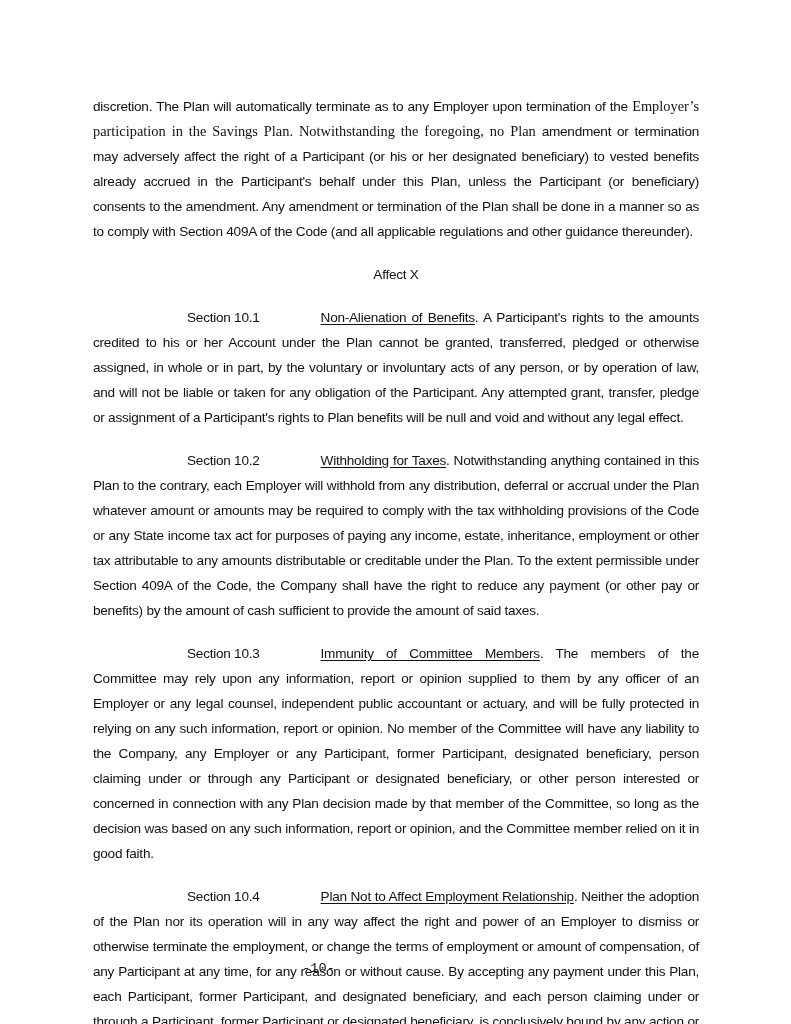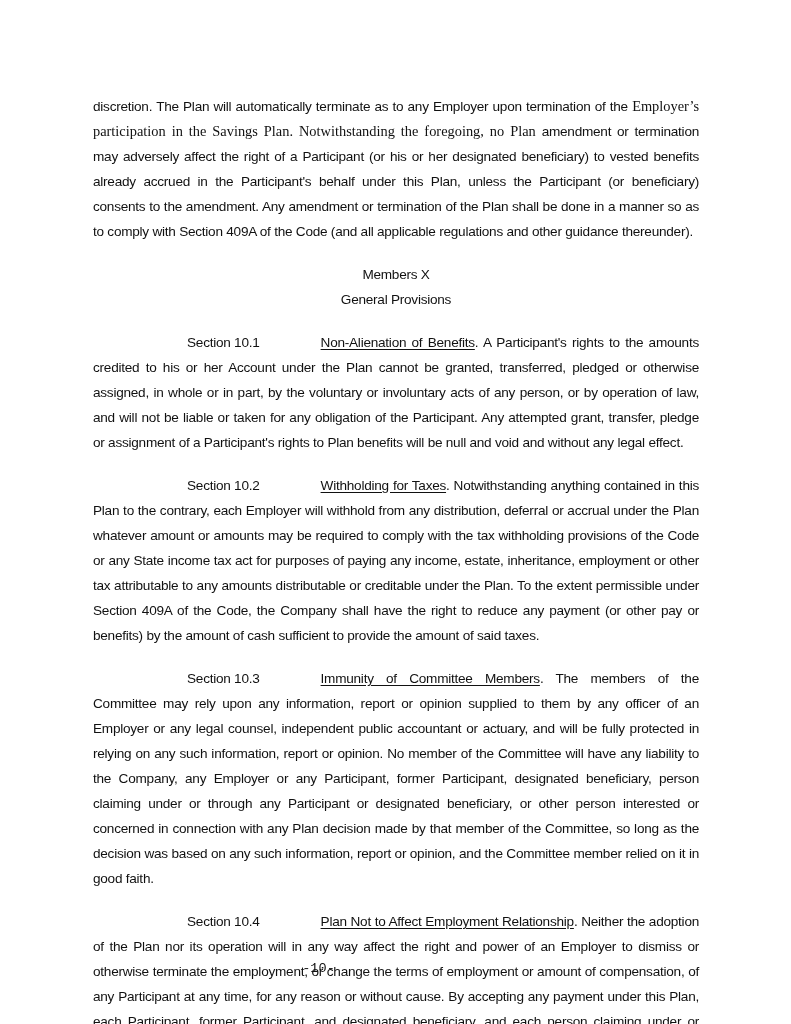"Members X" span.heading-line { text: Members -> Affect }
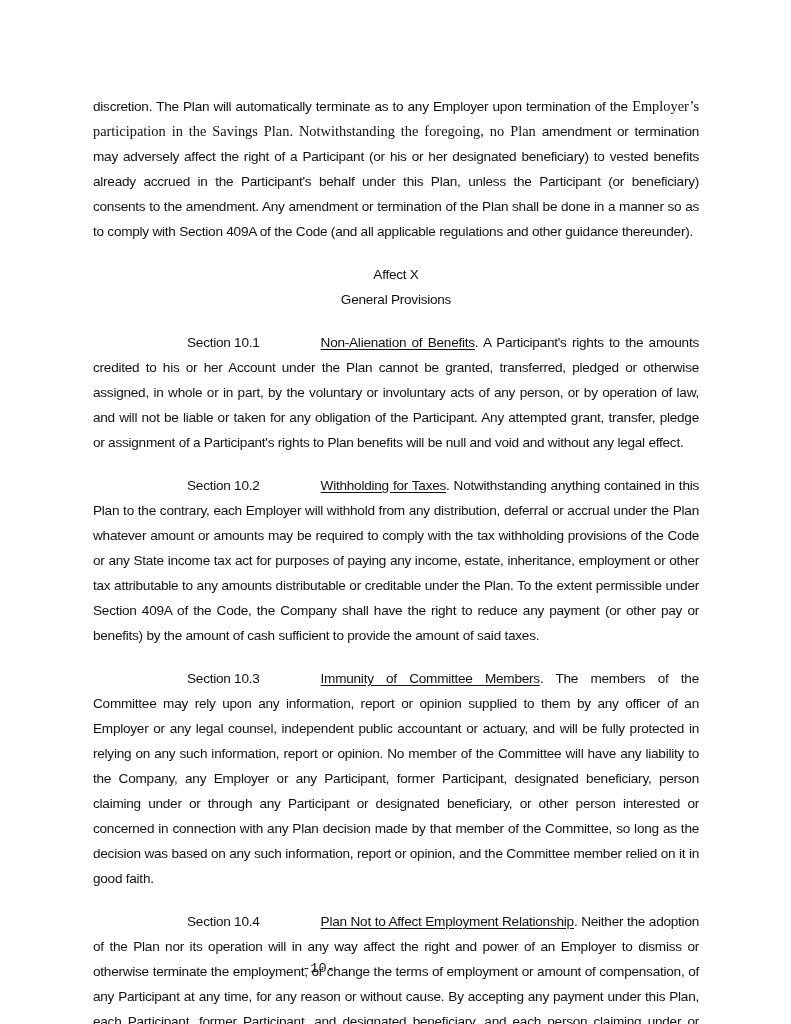"General Provisions" span.heading-line { html: <span>General Provisions</span> -> none }
